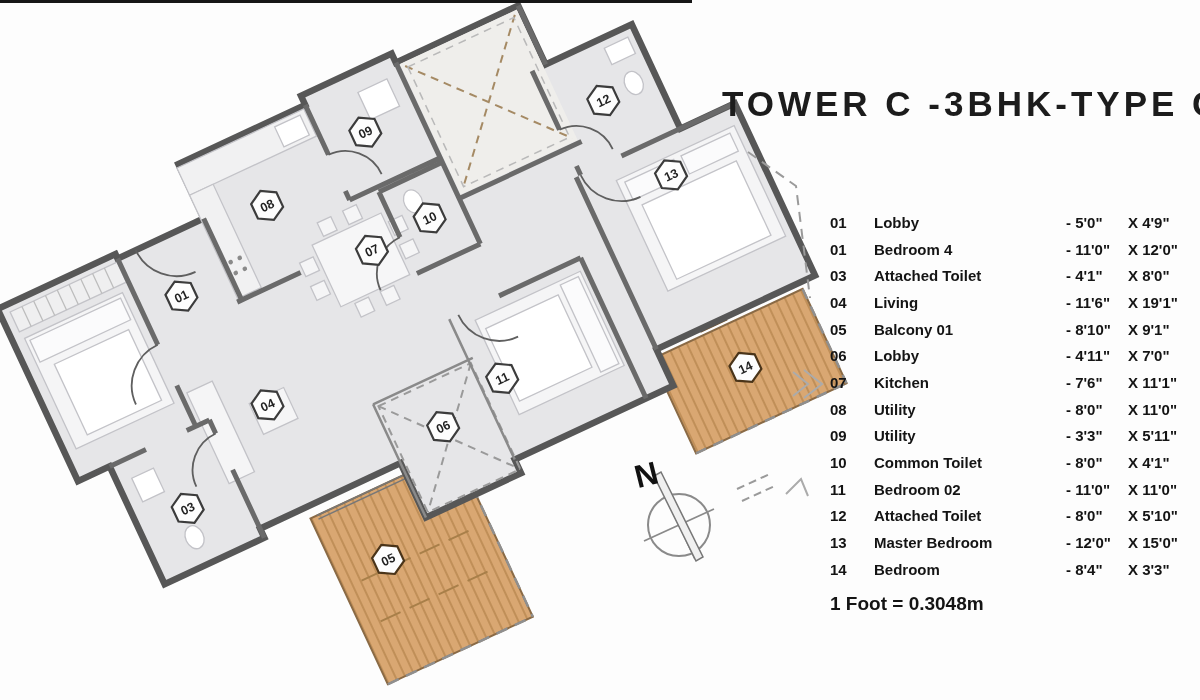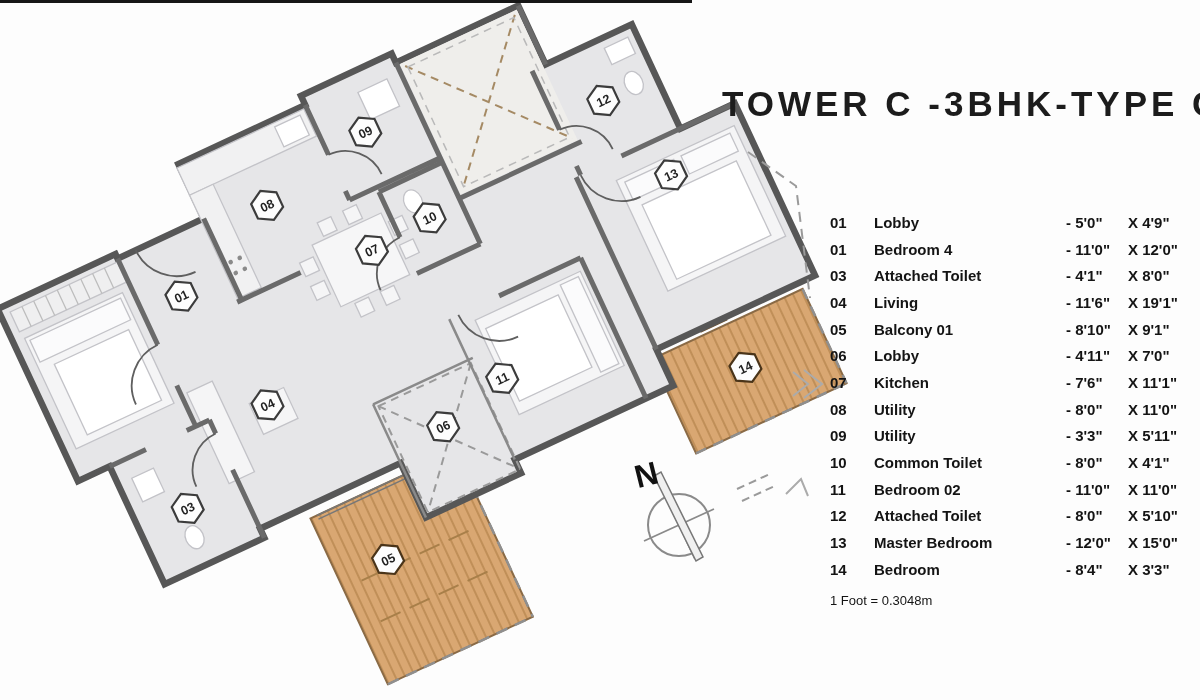"1 Foot = 0.3048m" #scale-note { font-size: 13px -> 19px; font-weight: 400 -> 700 }
